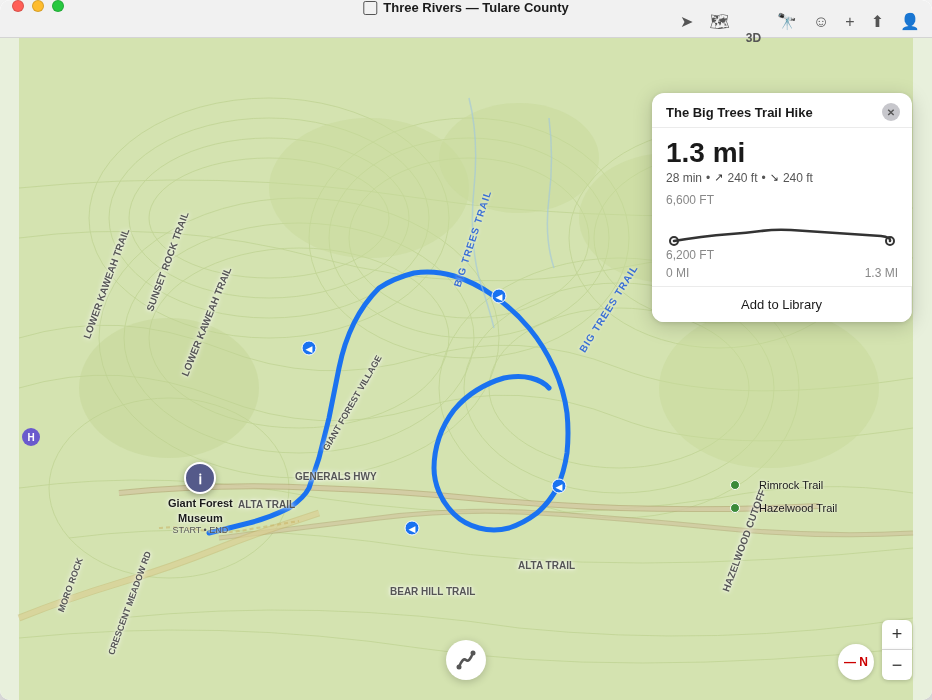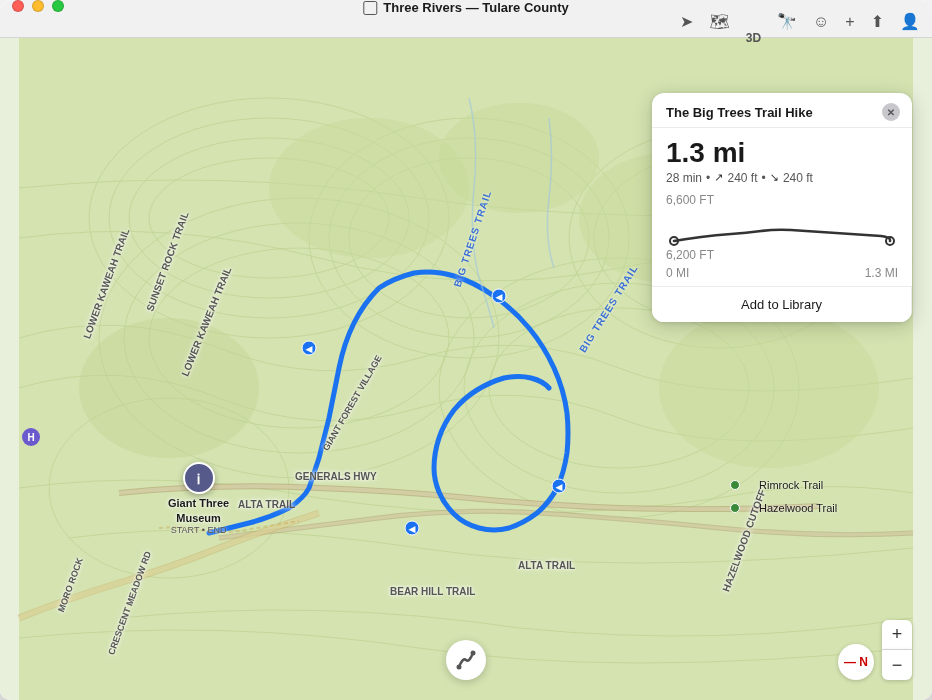"Giant Three" div.museum-label { text: Three -> Forest }
